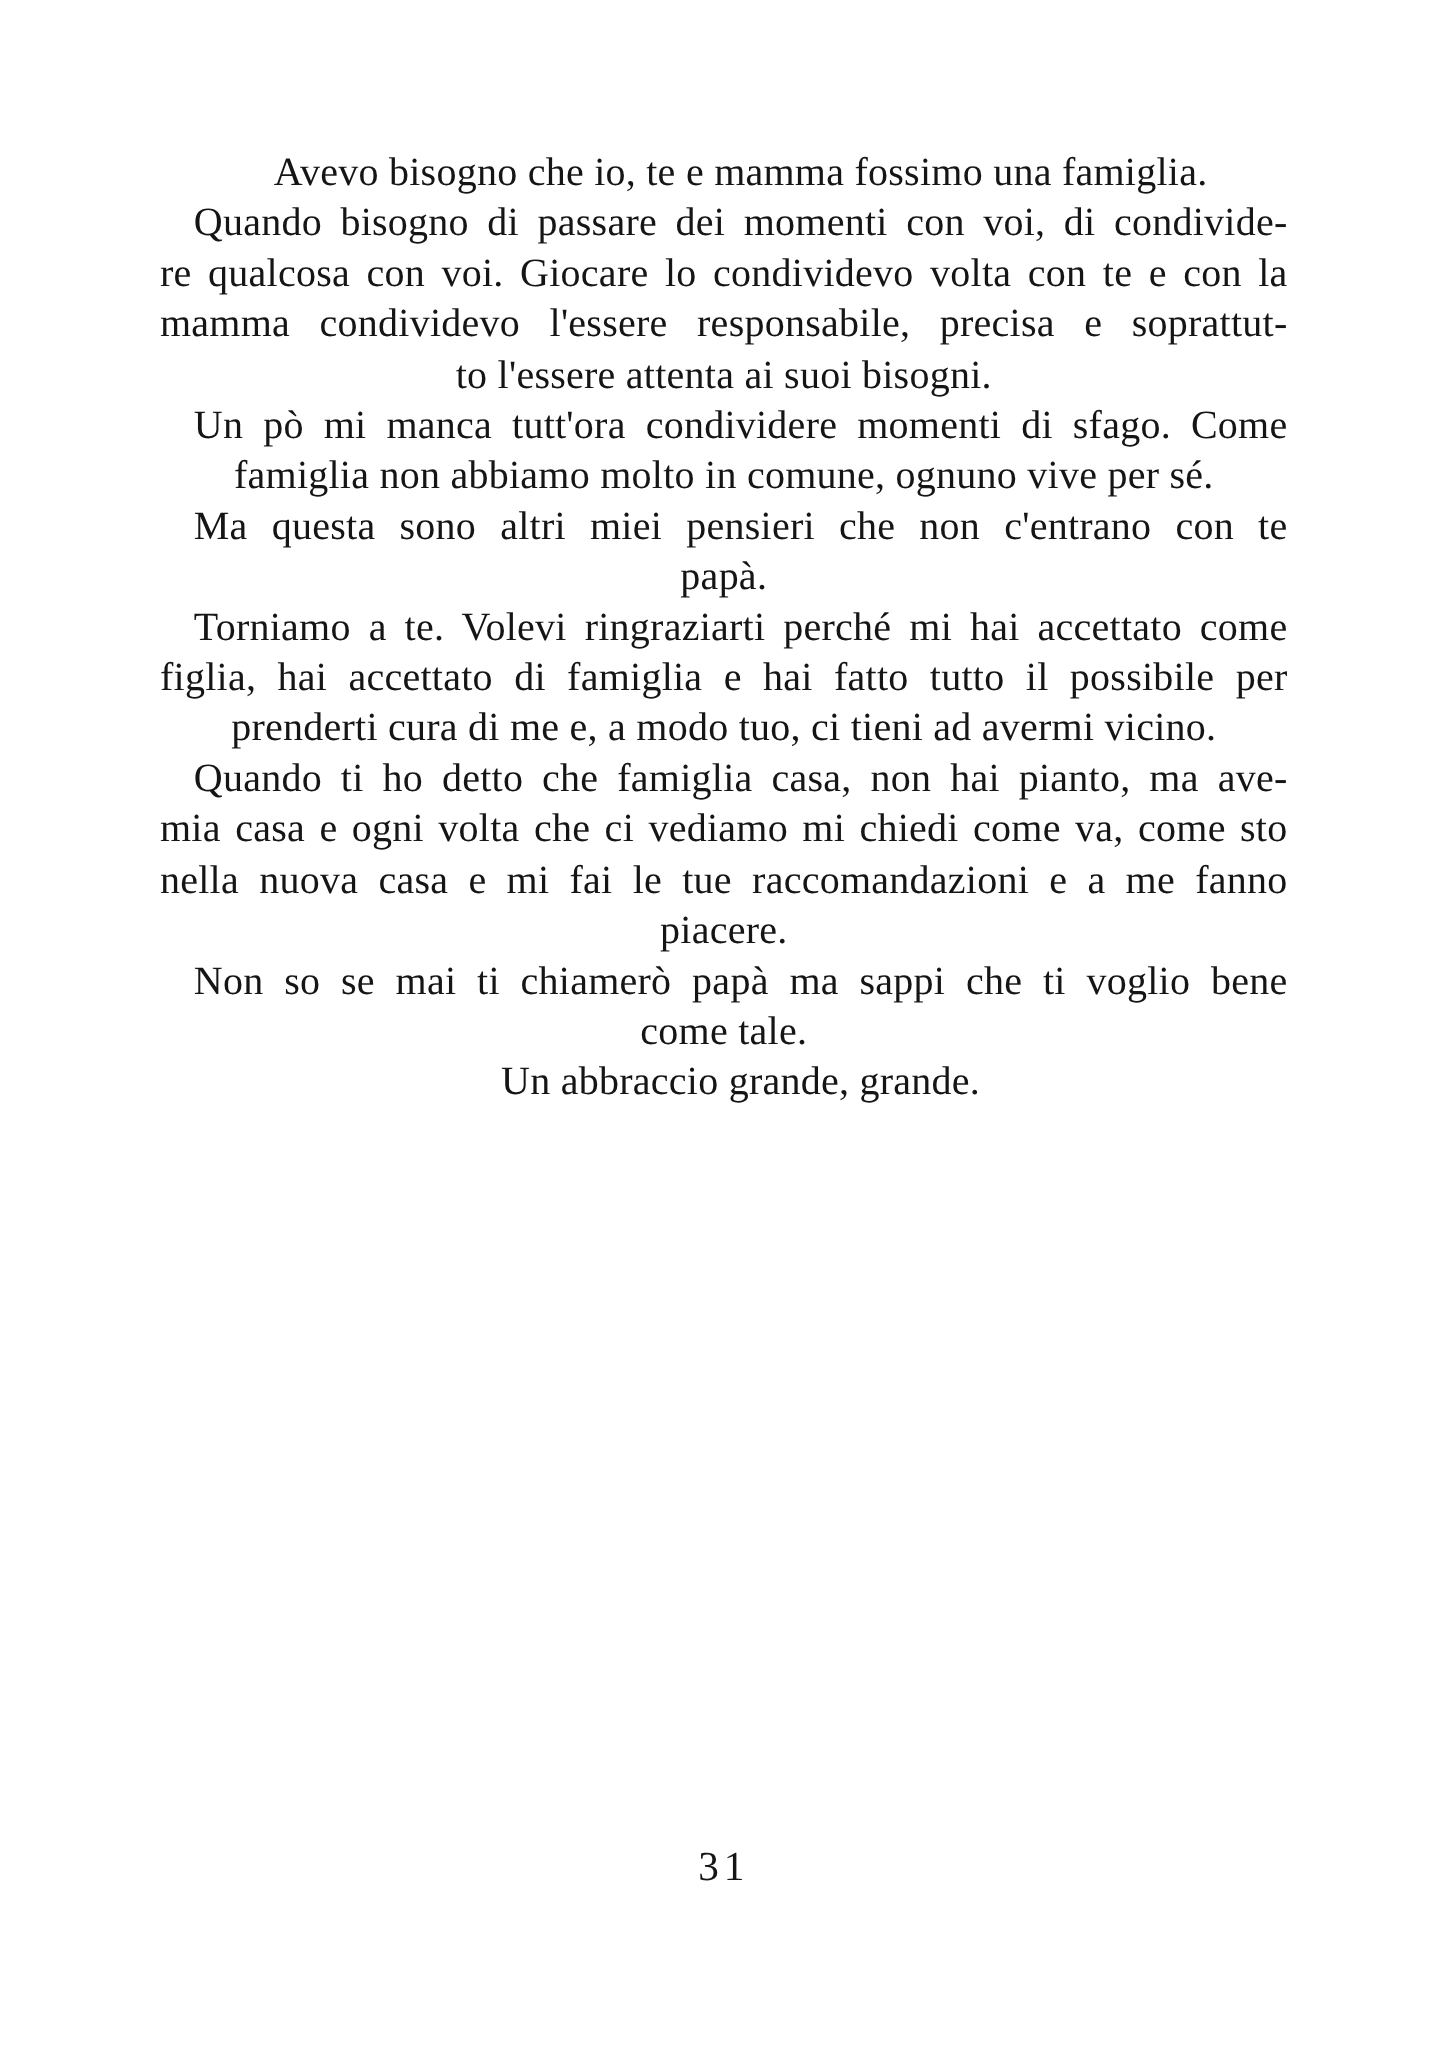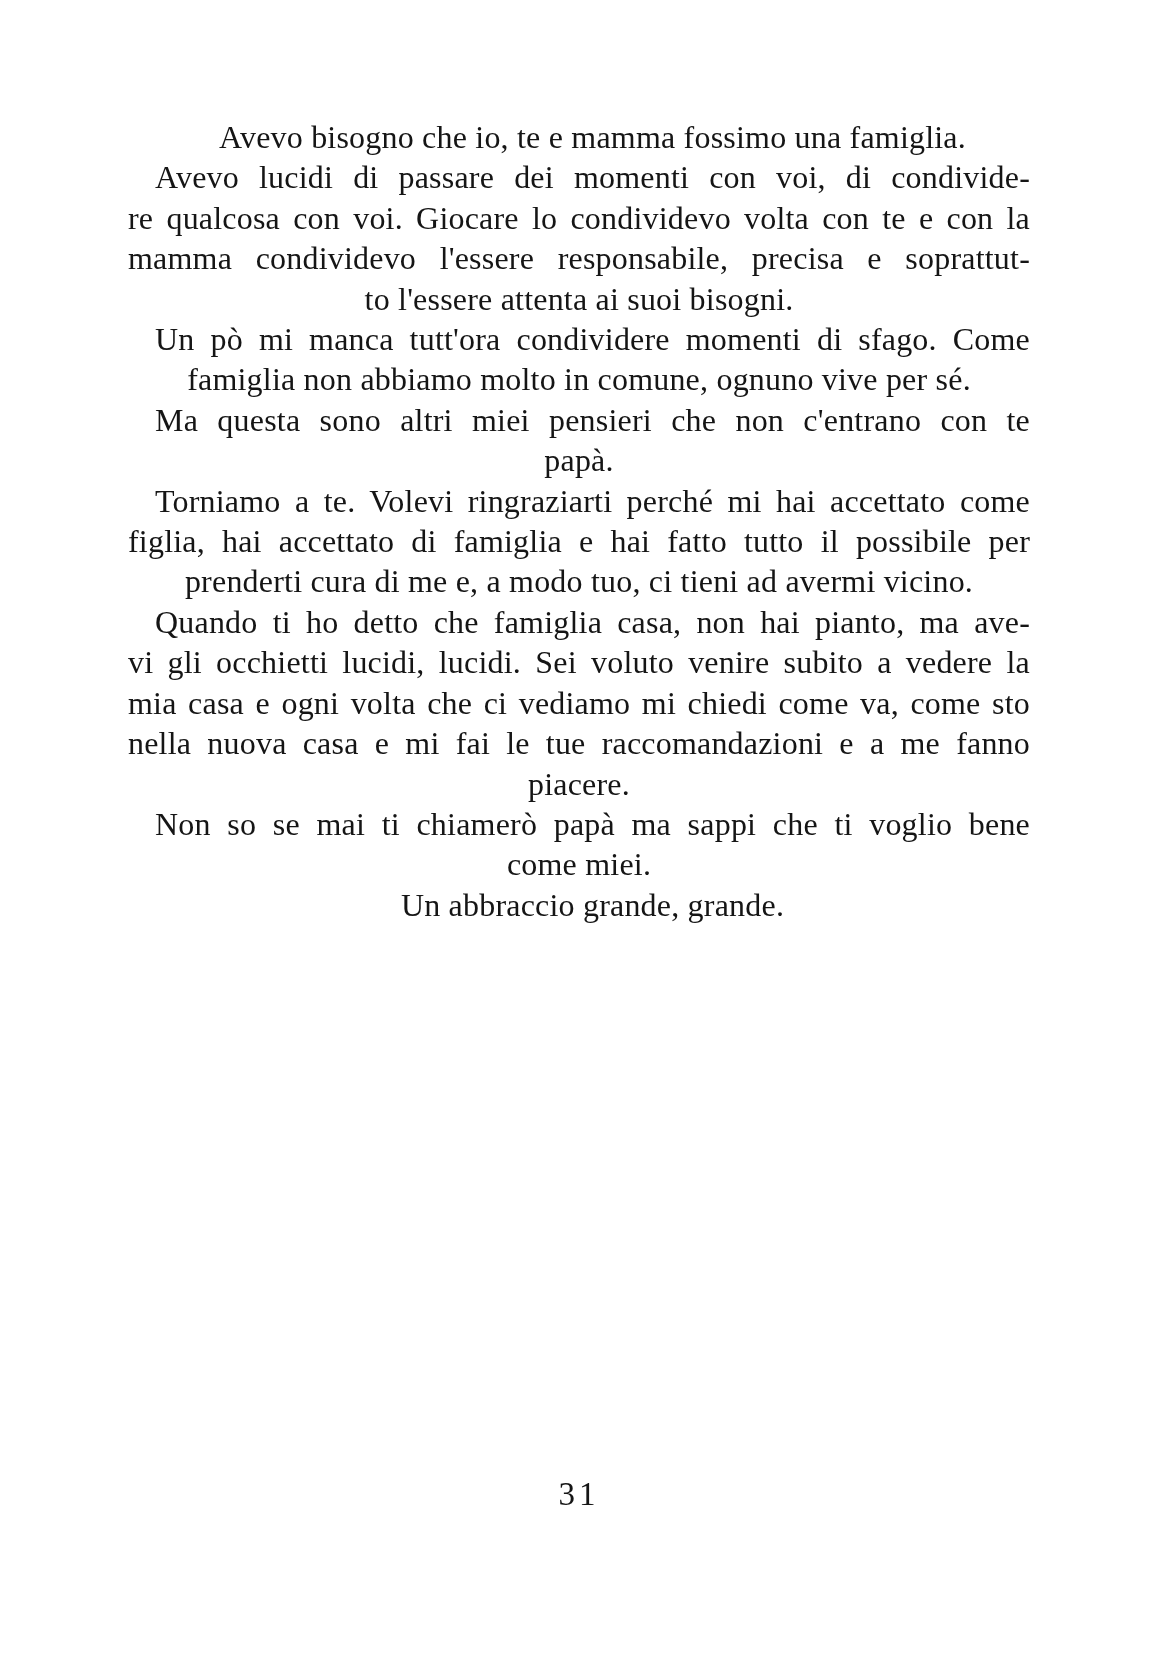"Avevo lucidi di passare dei" div.line { text: Avevo lucidi -> Quando bisogno }
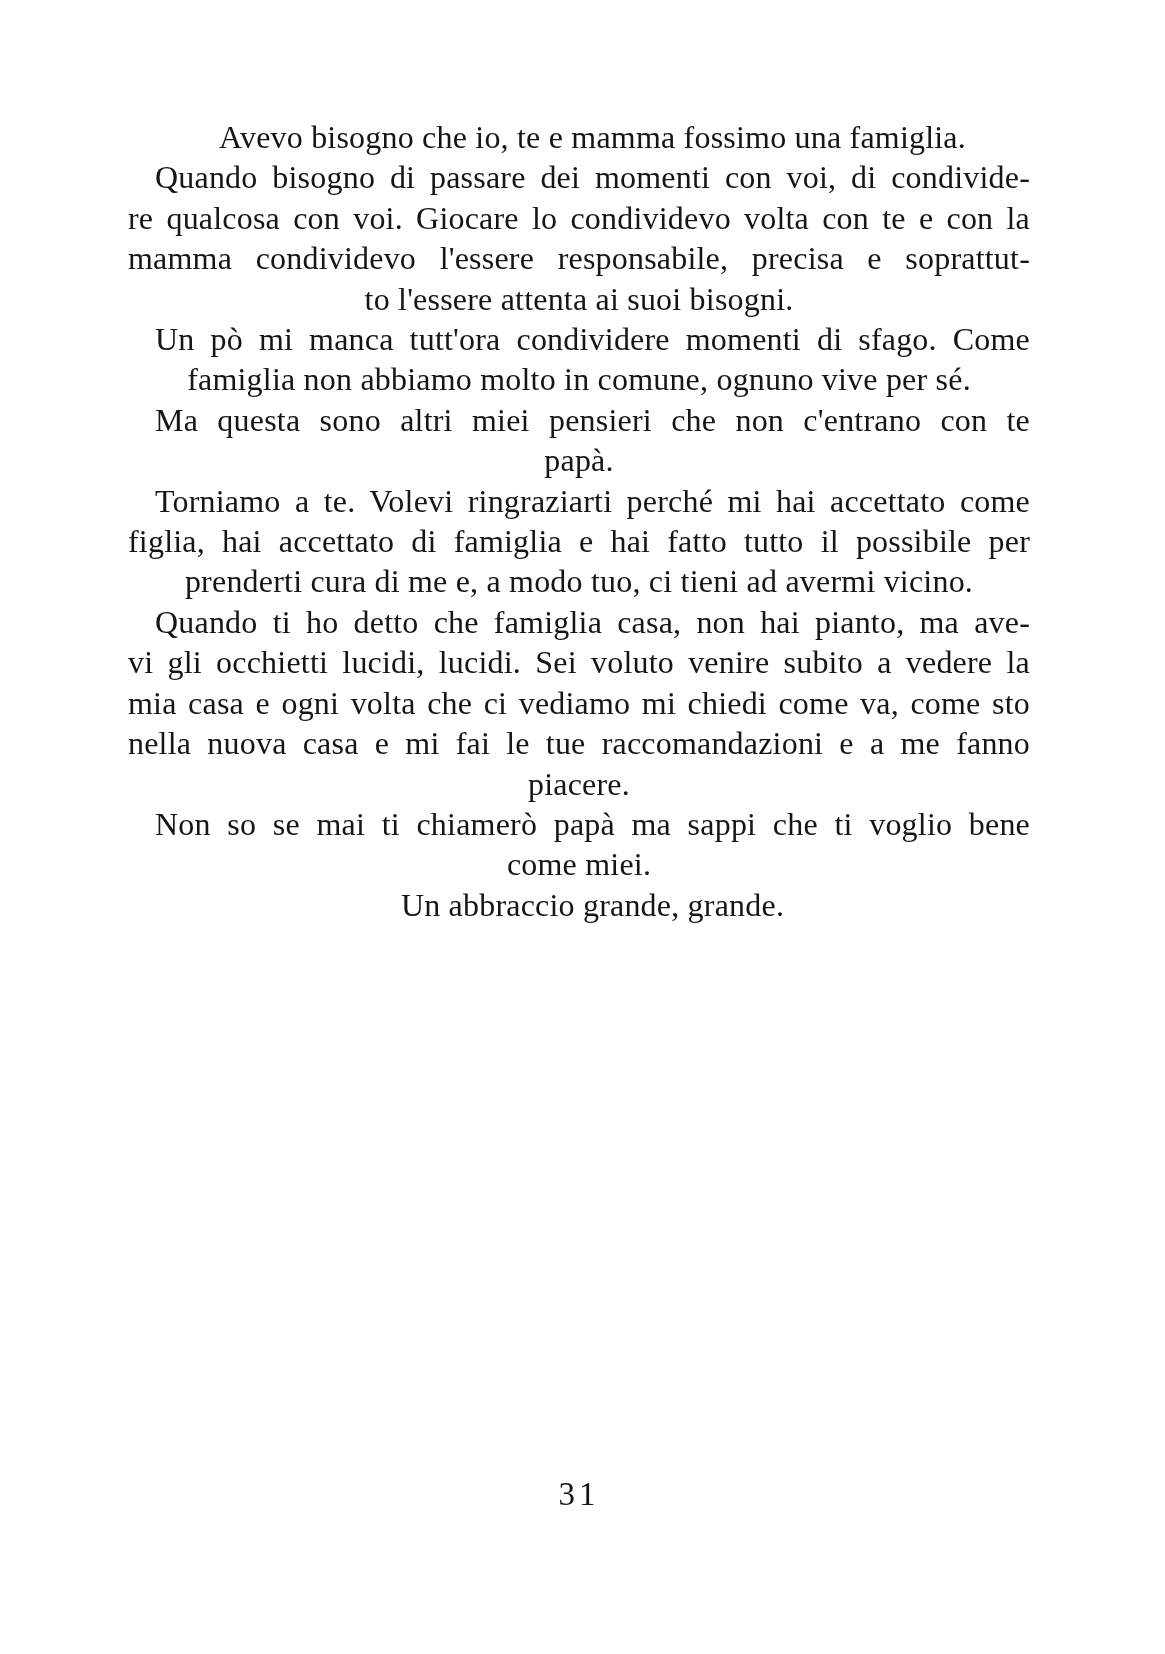"vi gli occhietti lucidi, lucidi." div.line { html: <div>vi gli occhietti lucidi, lucidi. Sei voluto venire subito a vedere la</div> -> none }
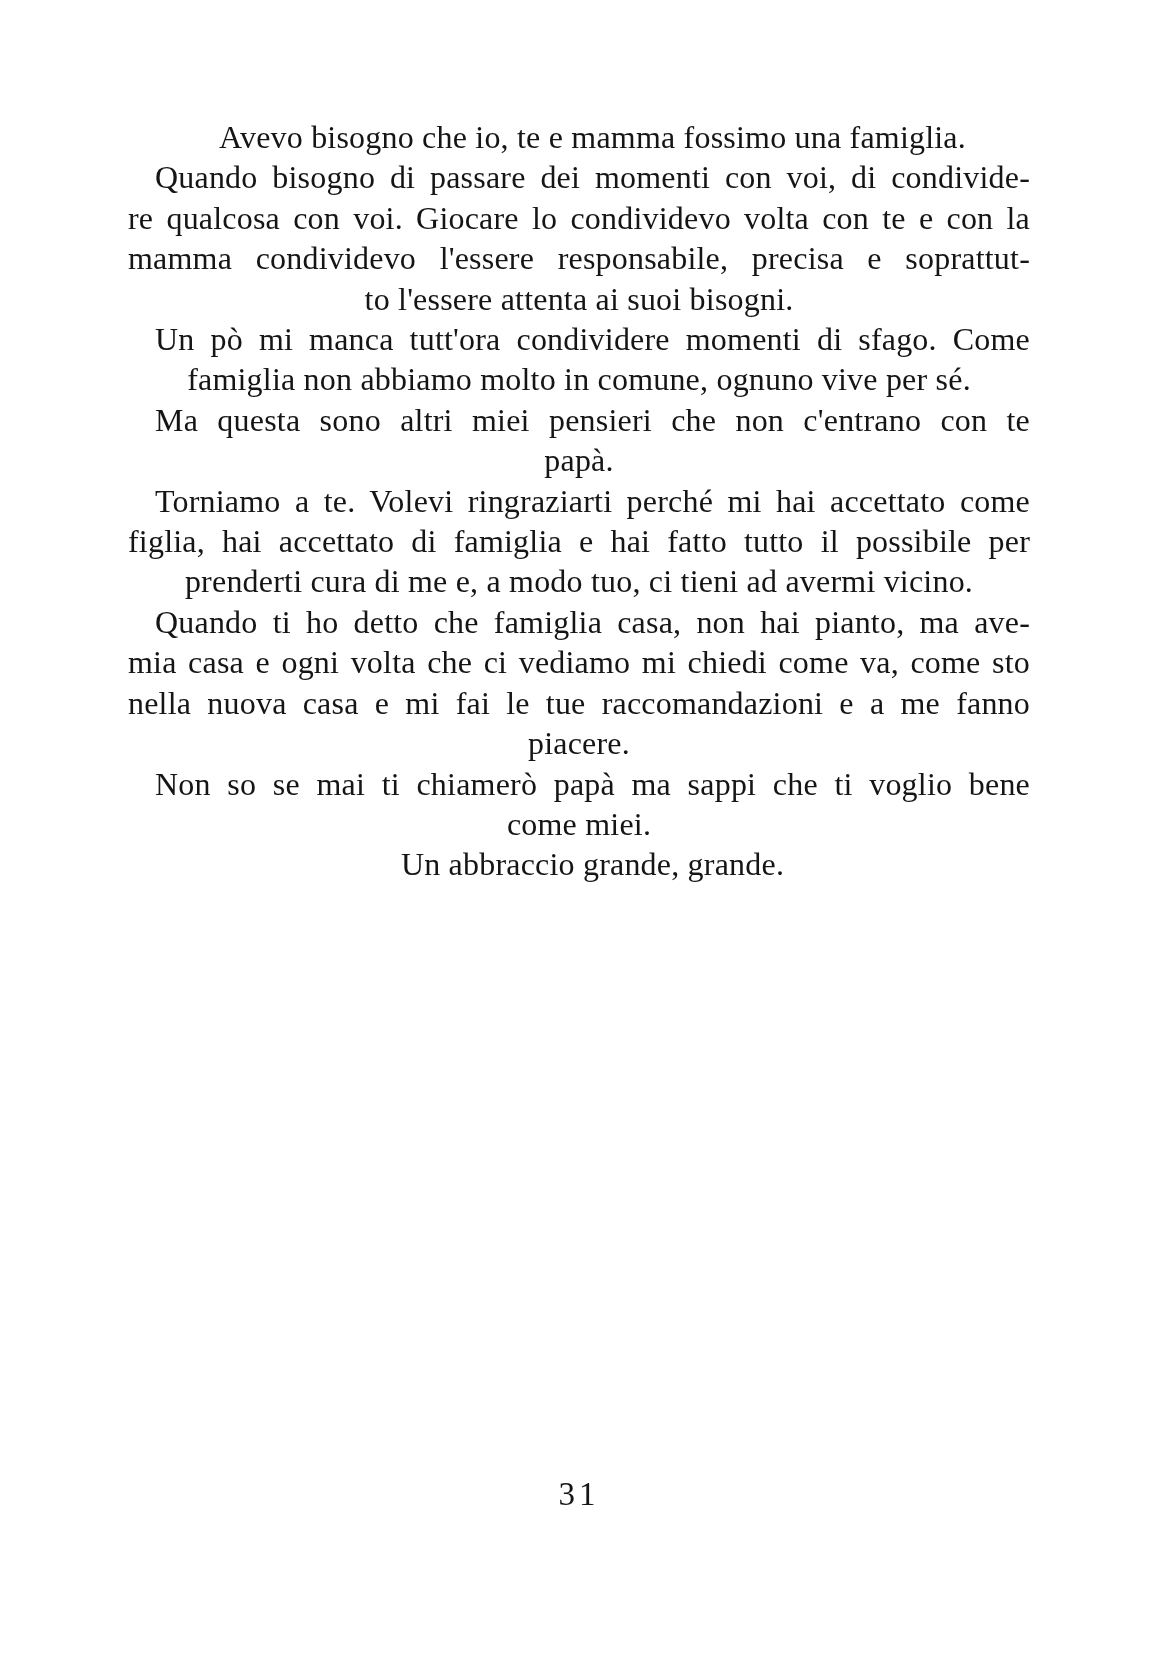"come miei." div.line { text: miei -> tale }
